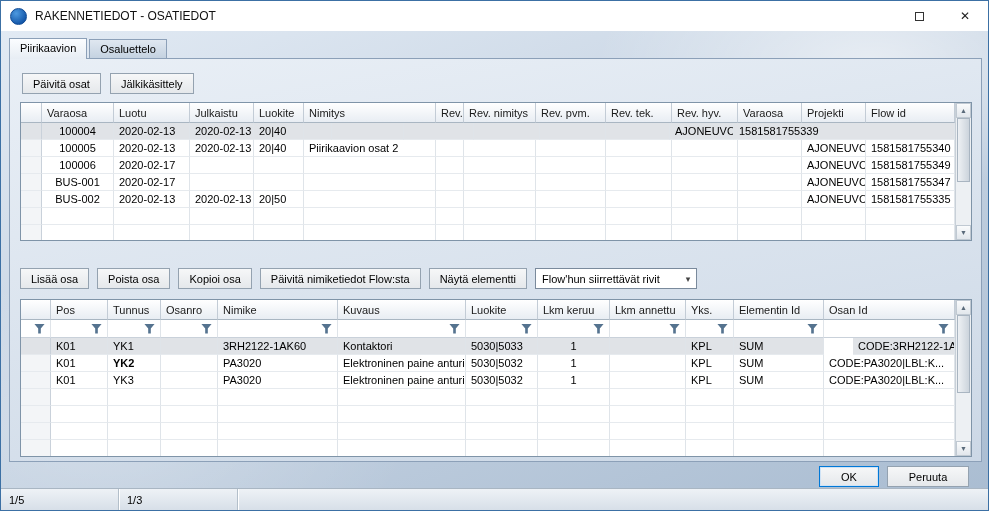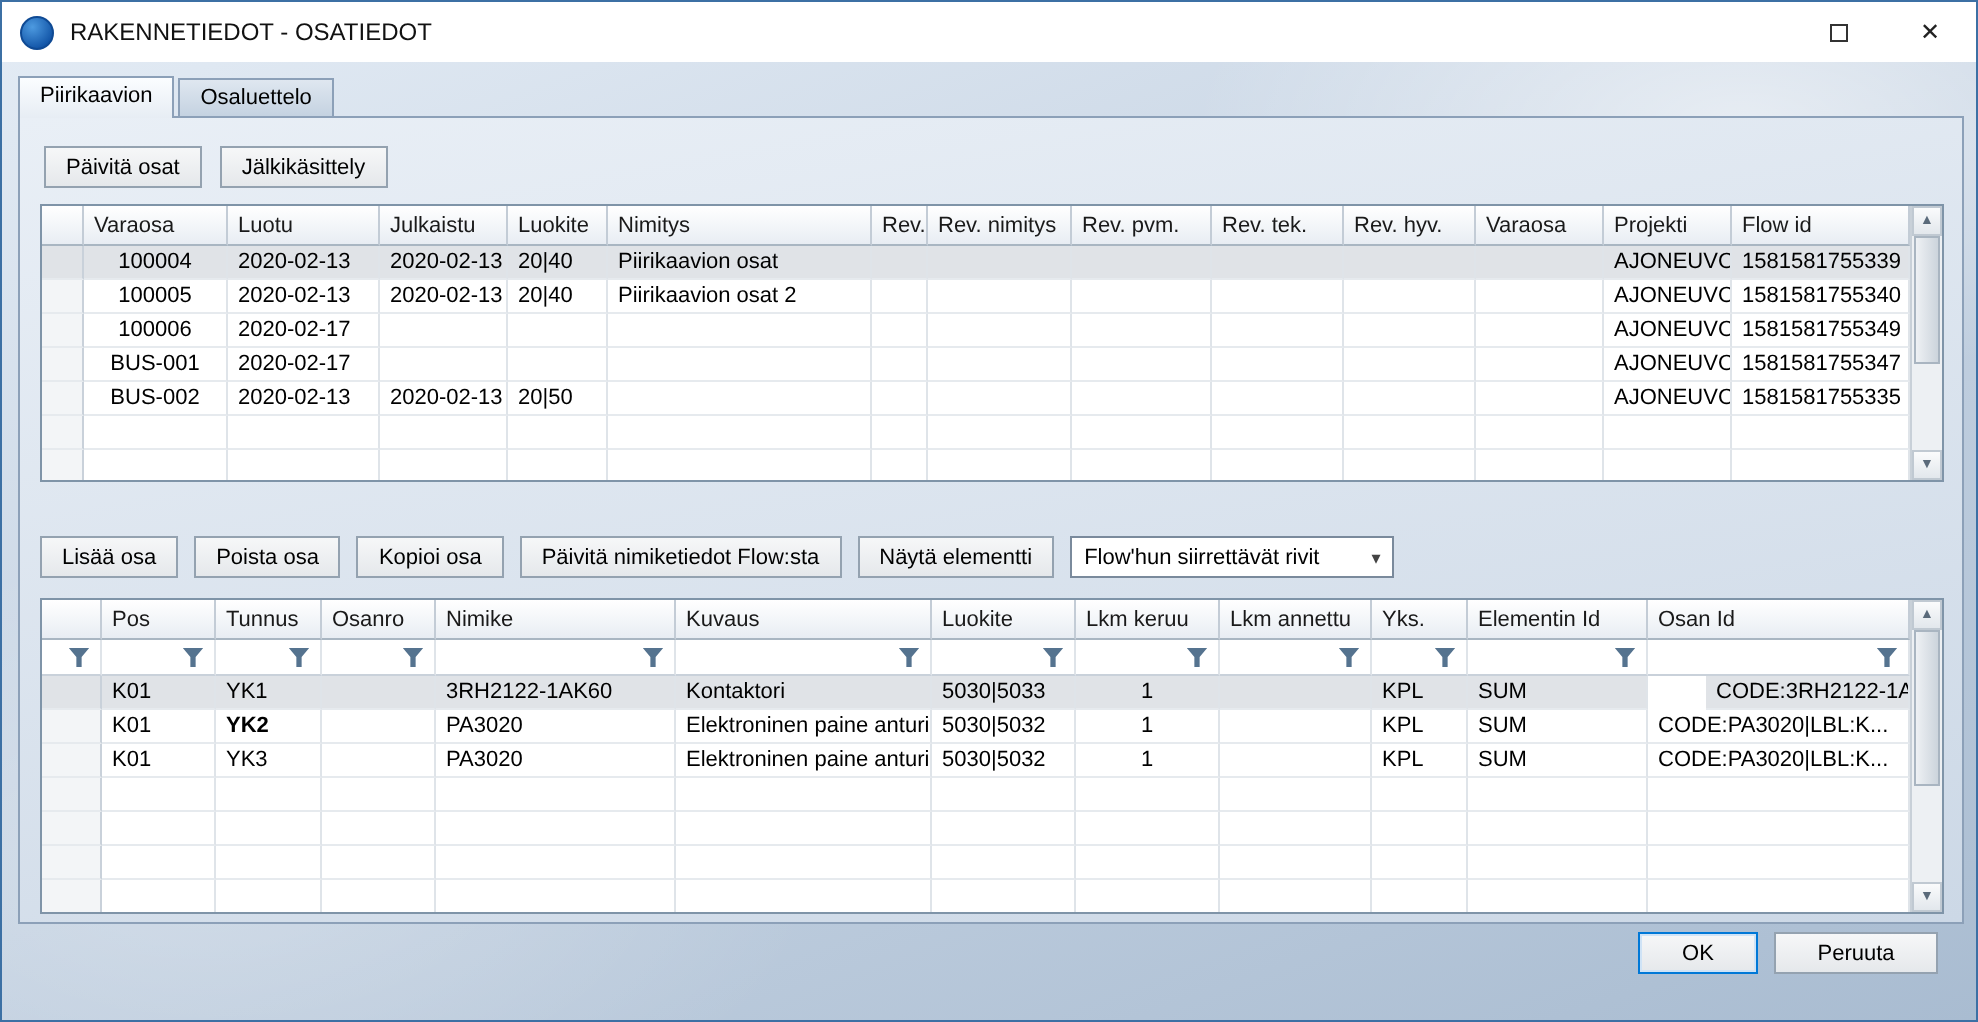"Piirikaavion osat" div.g-cell { html: <div>Piirikaavion osat</div> -> none }
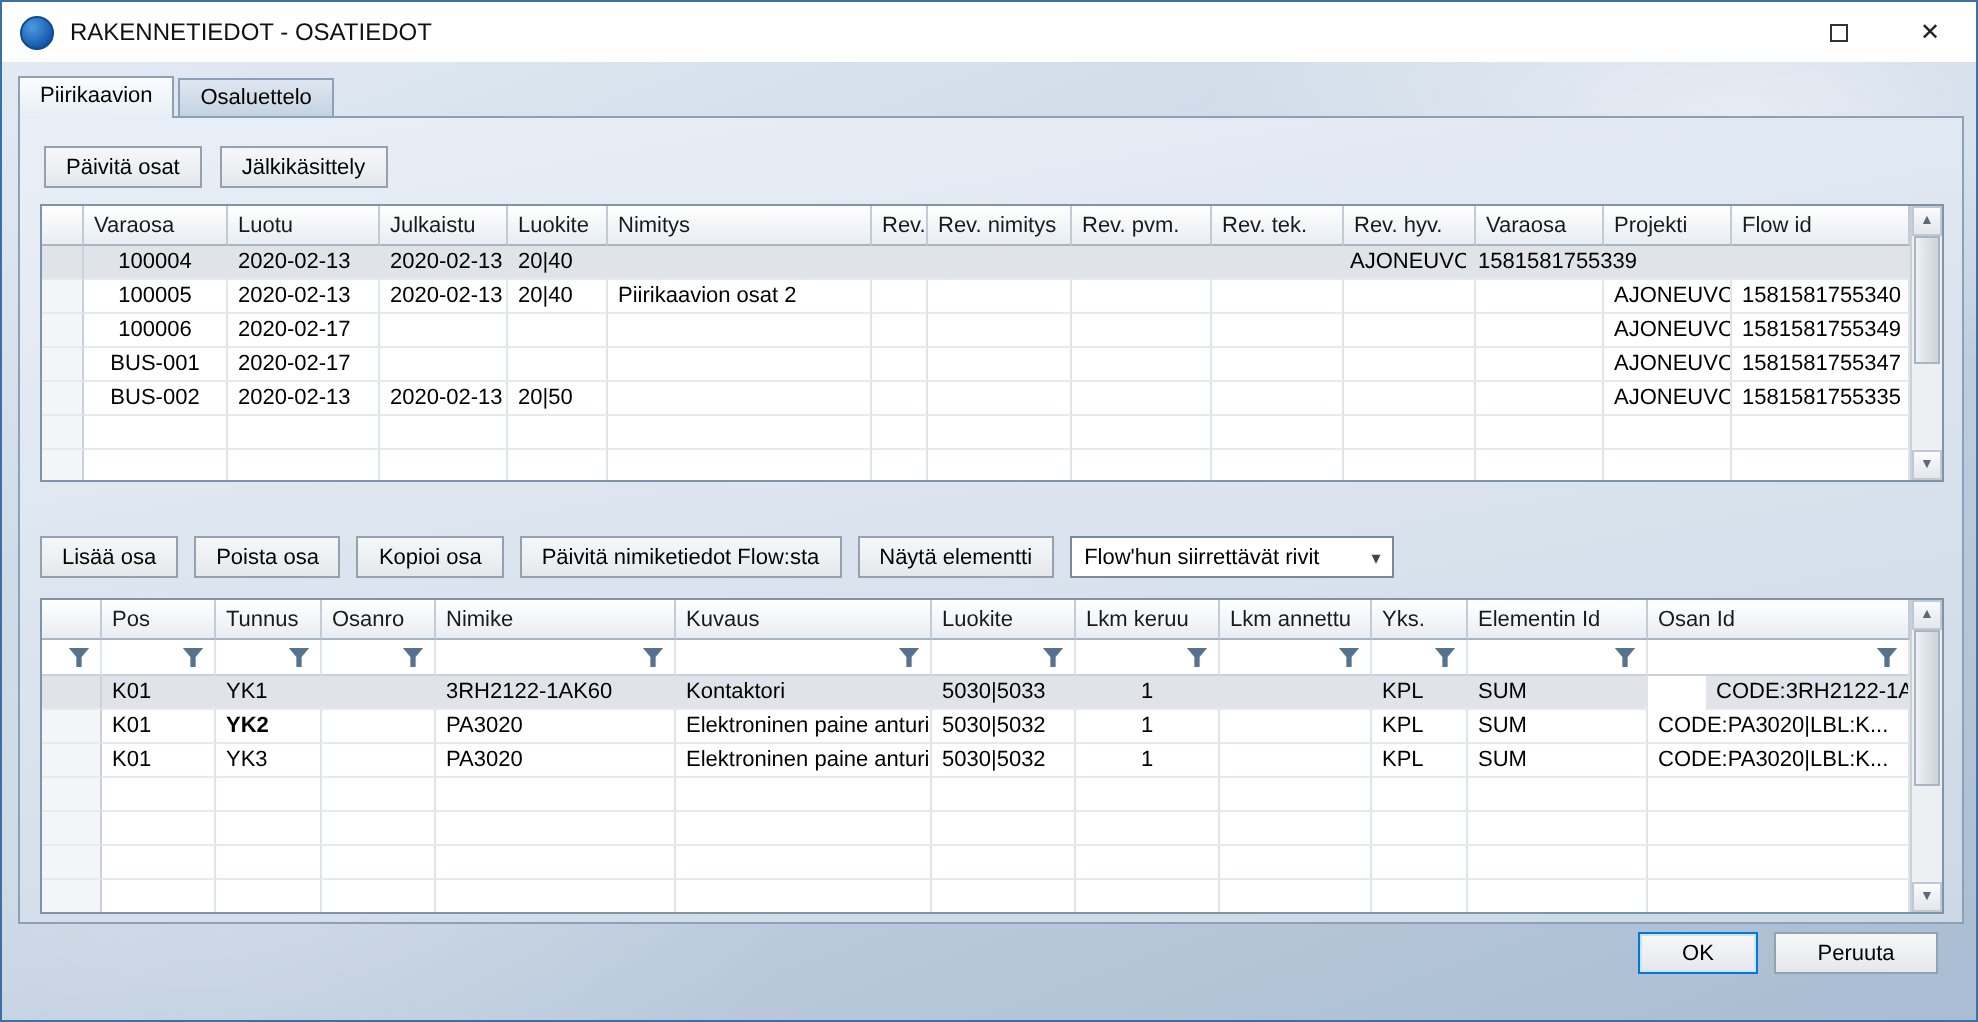"1/5" div.statusbar { html: none -> <div> <div>1/5</div> <div>1/3</div> <div></div> </div> }
